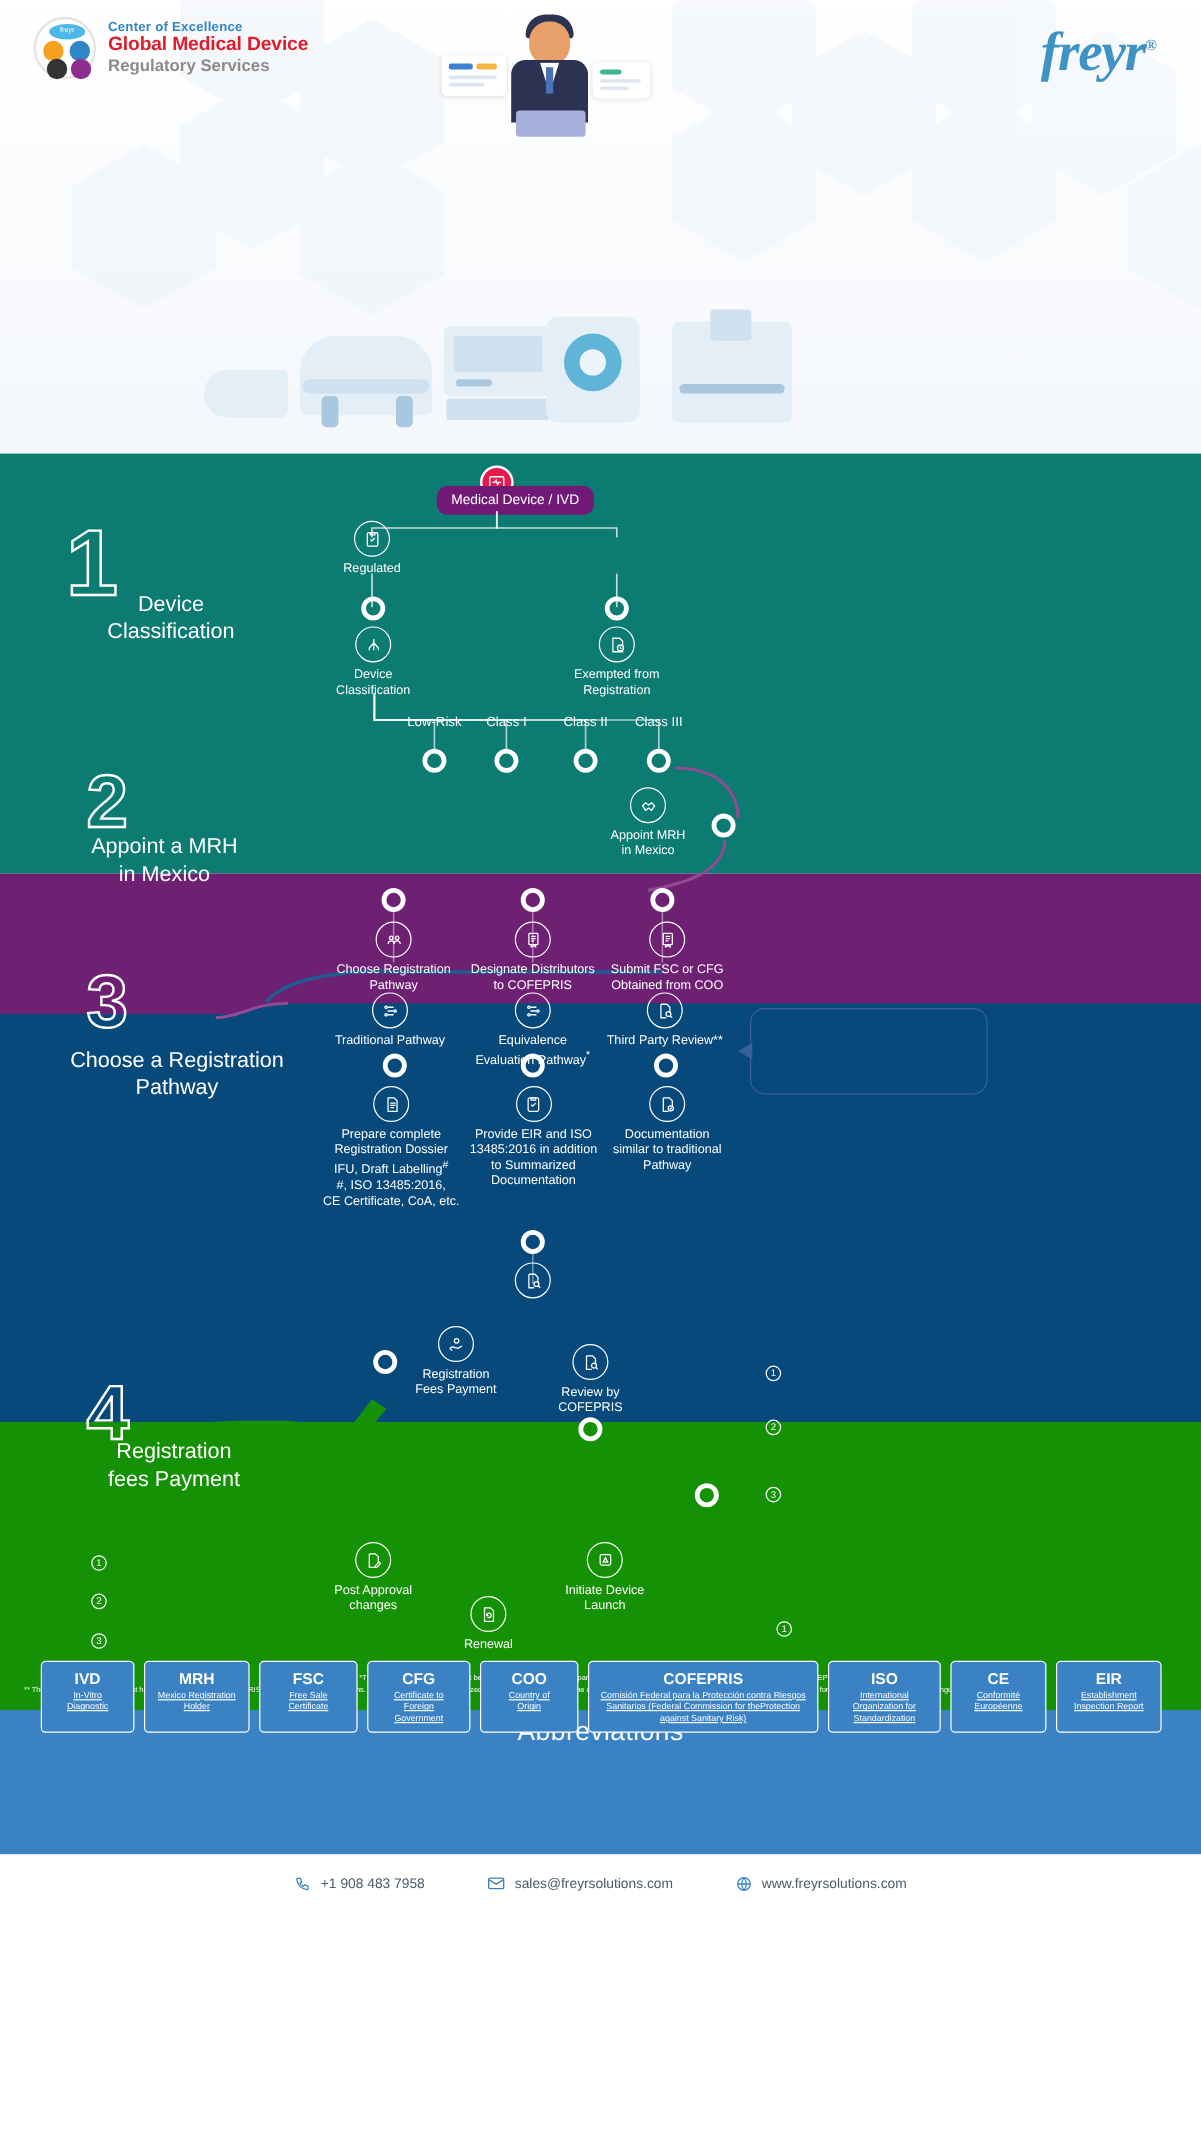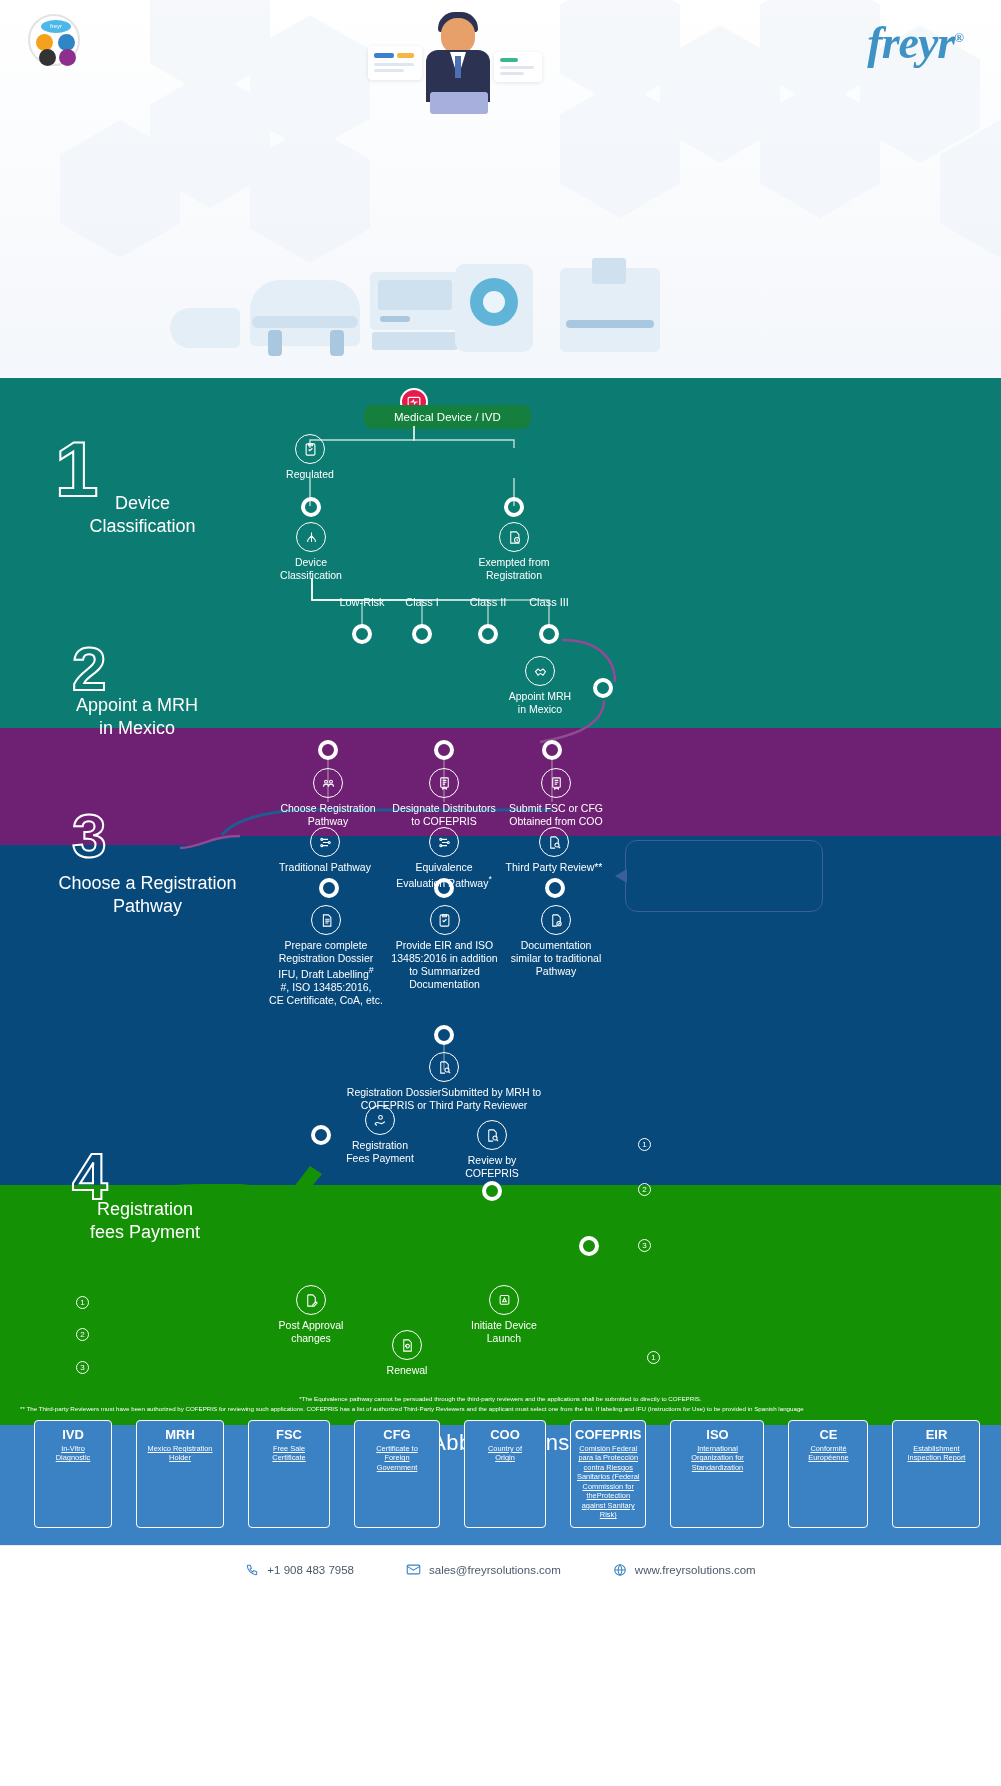"Center of Excellence" div.logo-text { html: none -> <div> <div>Center of Excellence</div> <div>Global Medical Device</div> <div>Regulatory Services</div> </div> }
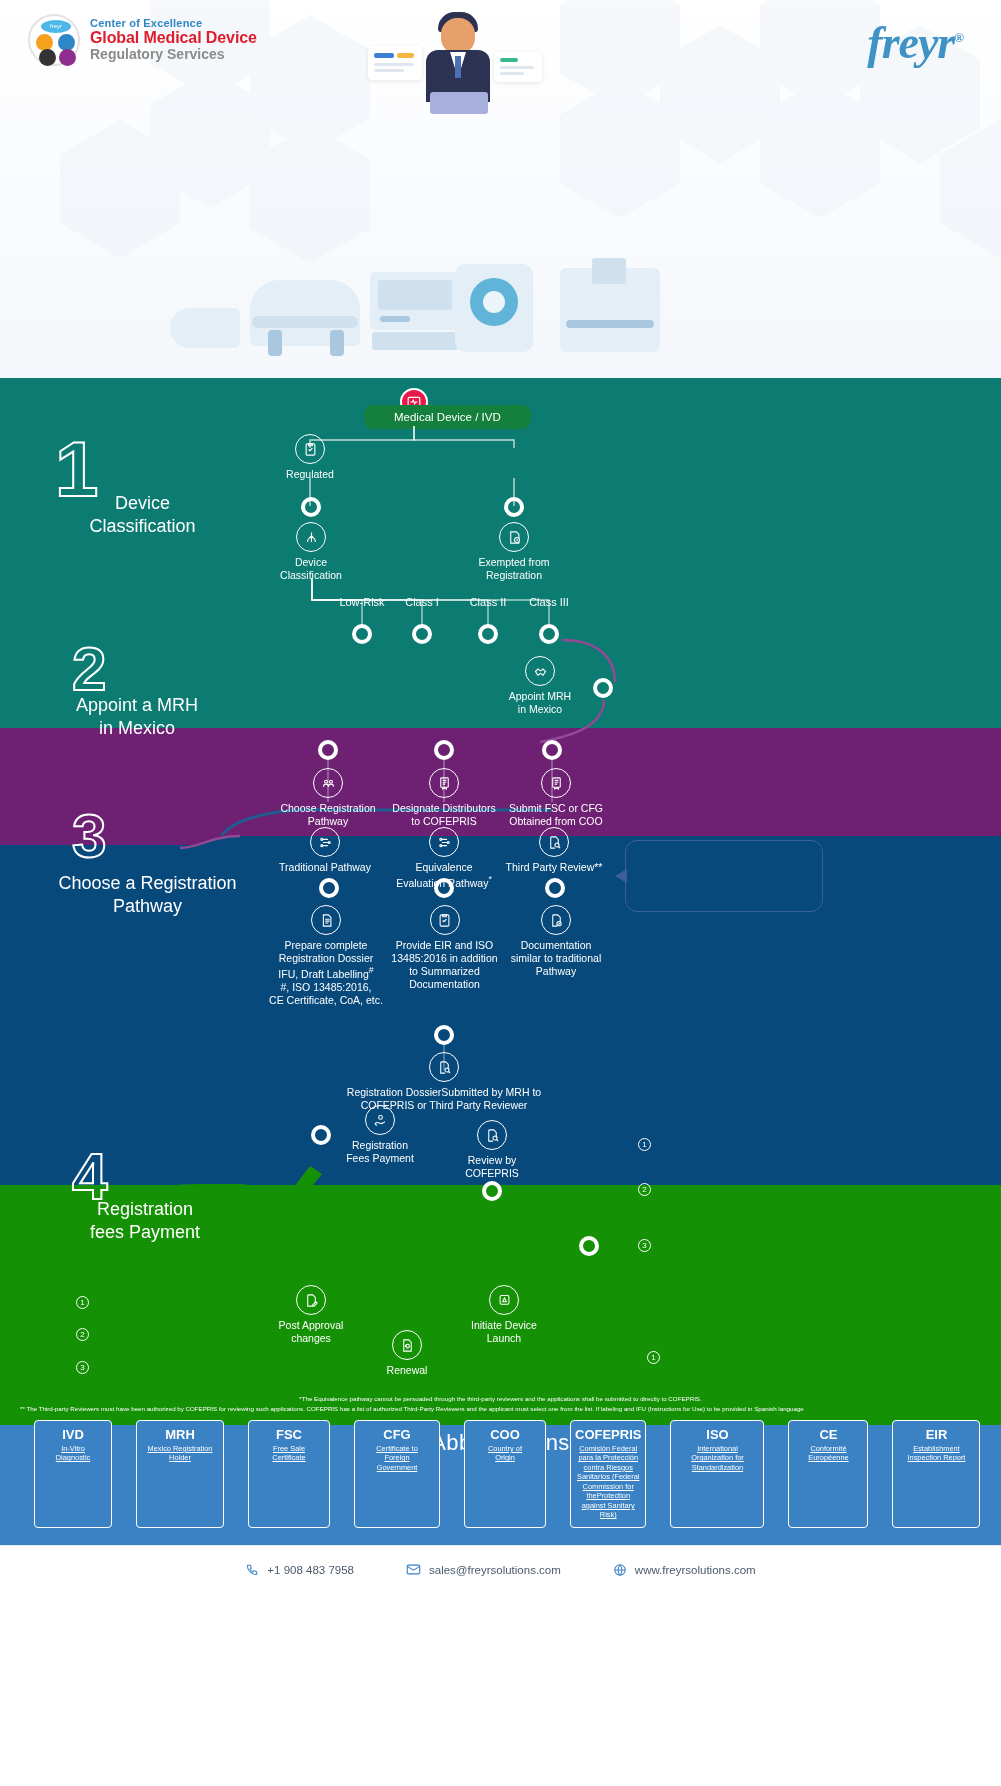"Medical Device / IVD" .pill { background: #15803d -> #701a75; padding: 6px 30px -> 6px 12px }
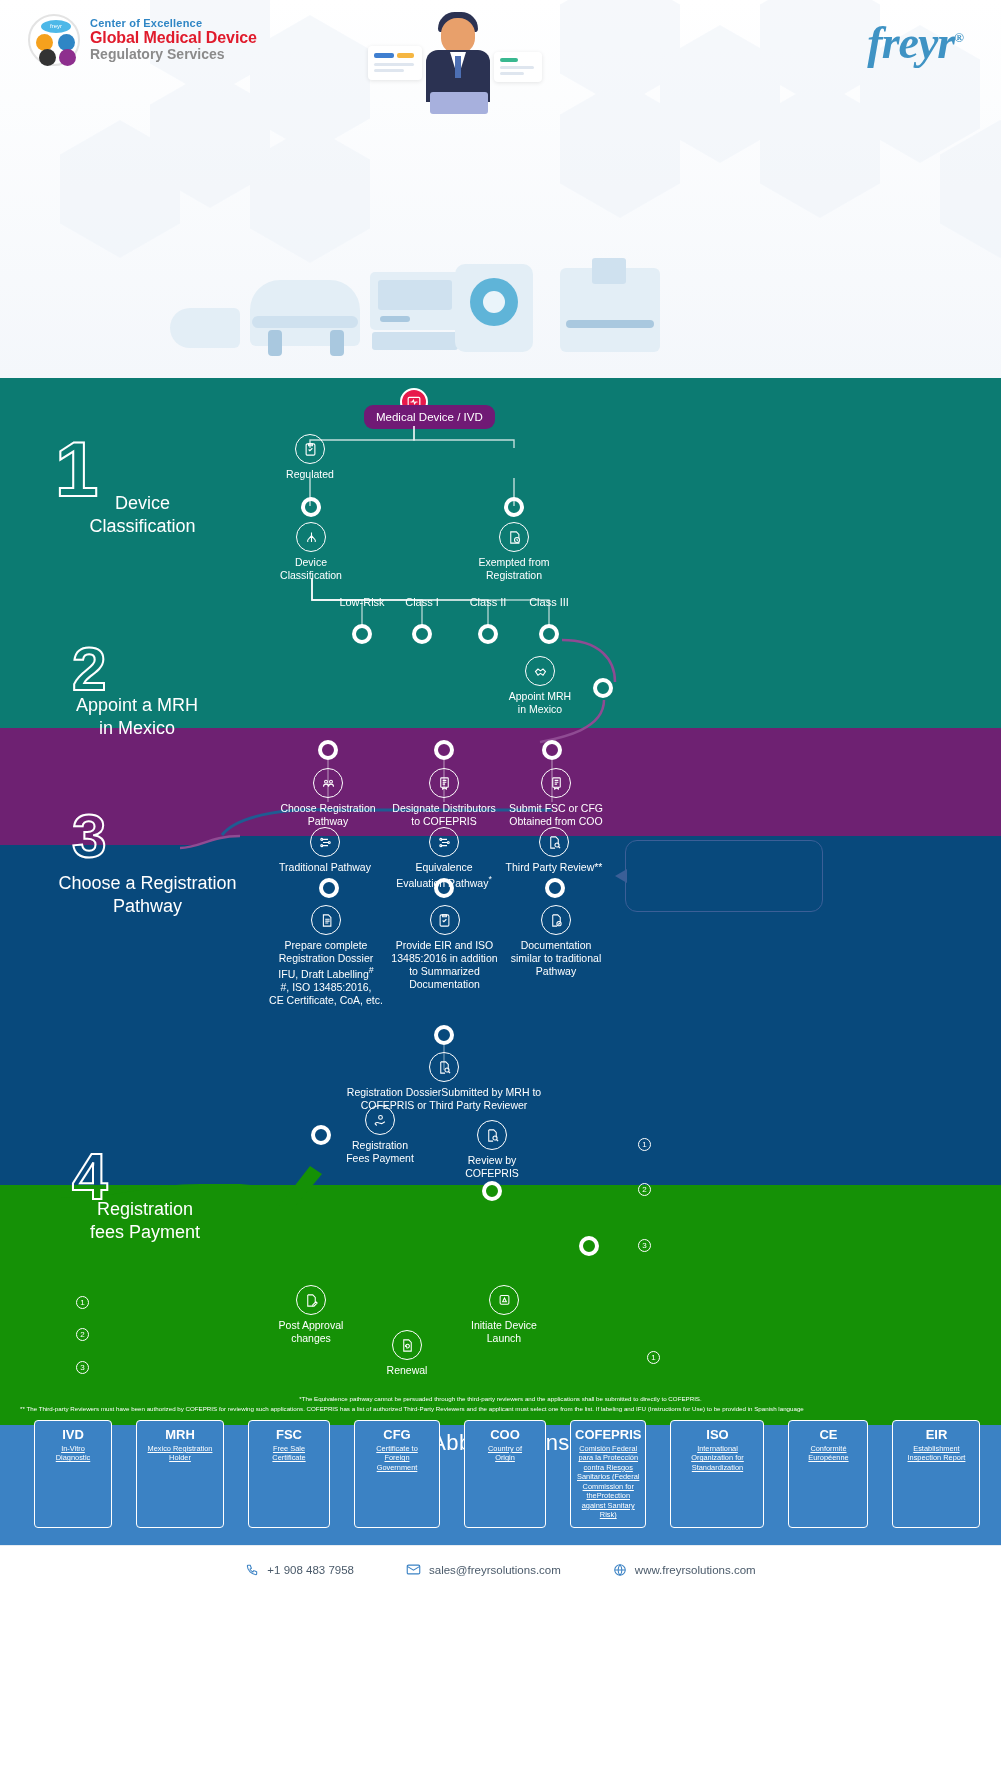"Registration DossierSubmitted by MRH to" div.lb { html: <div>Registration DossierSubmitted by MRH to<br>COFEPRIS or Third Party Reviewer</div> -> none }
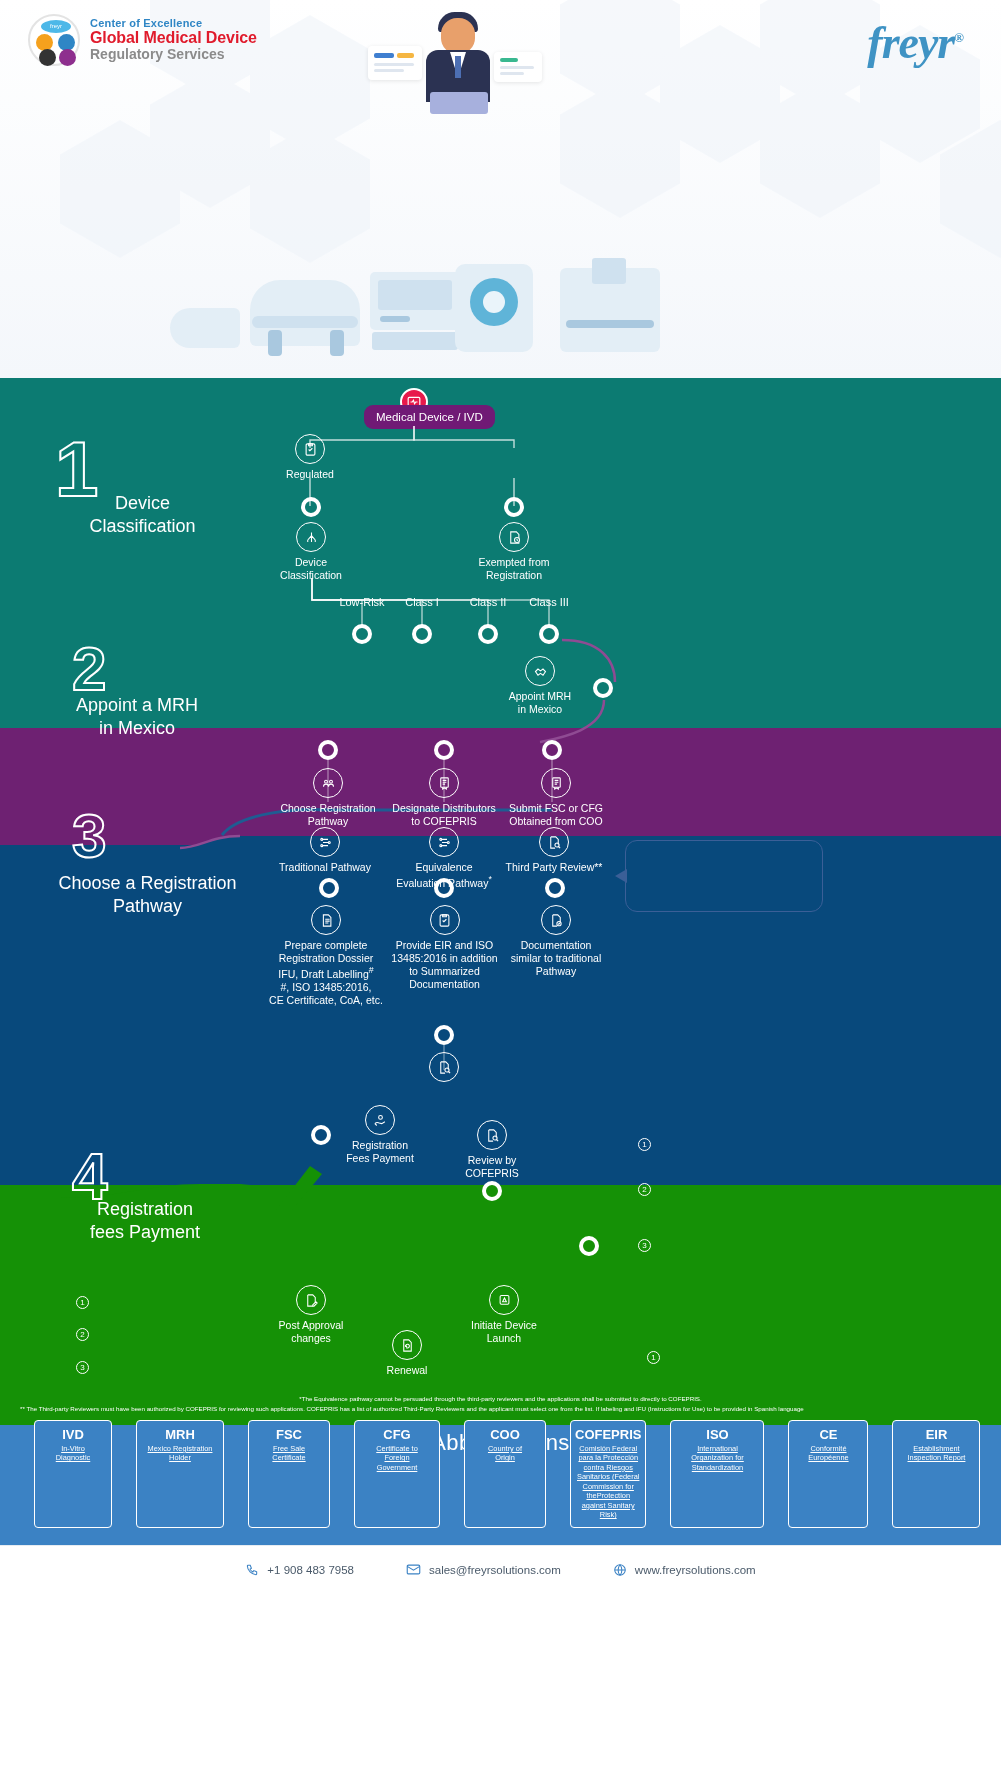"IVD" .abbr-row { gap: 24px -> 8px; top: 1420px -> 1384px }
